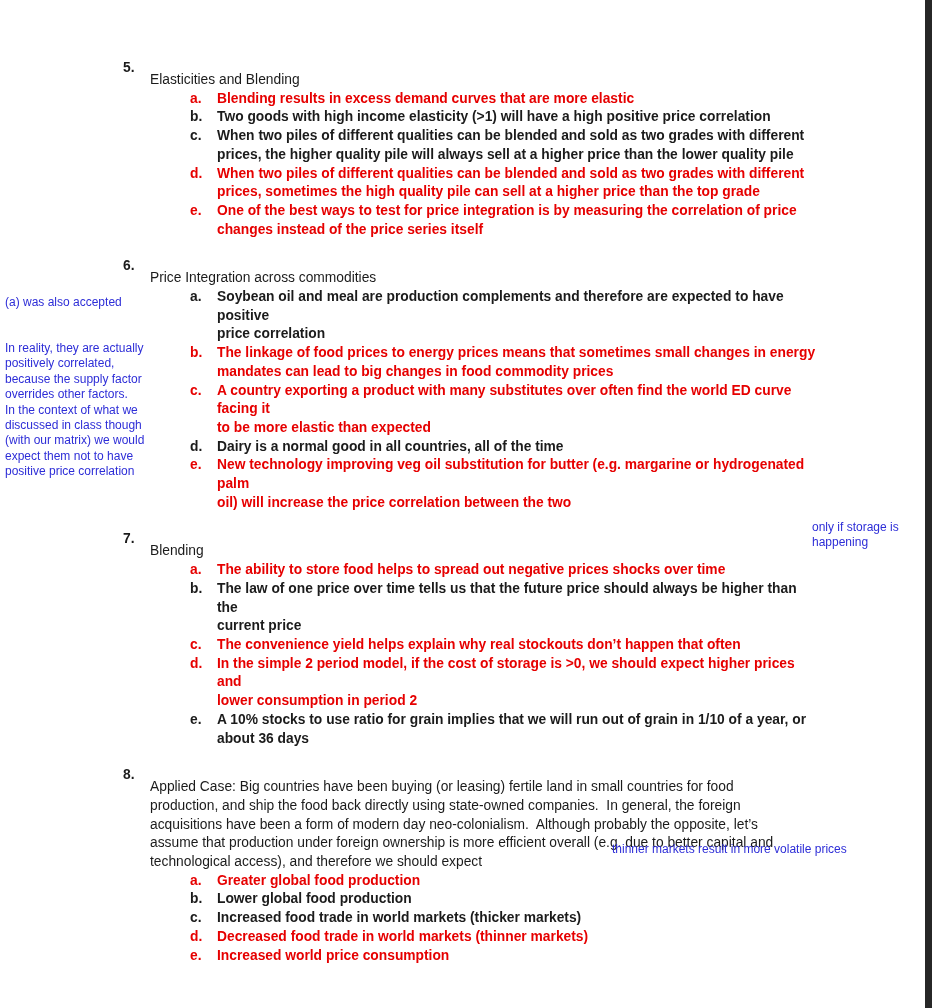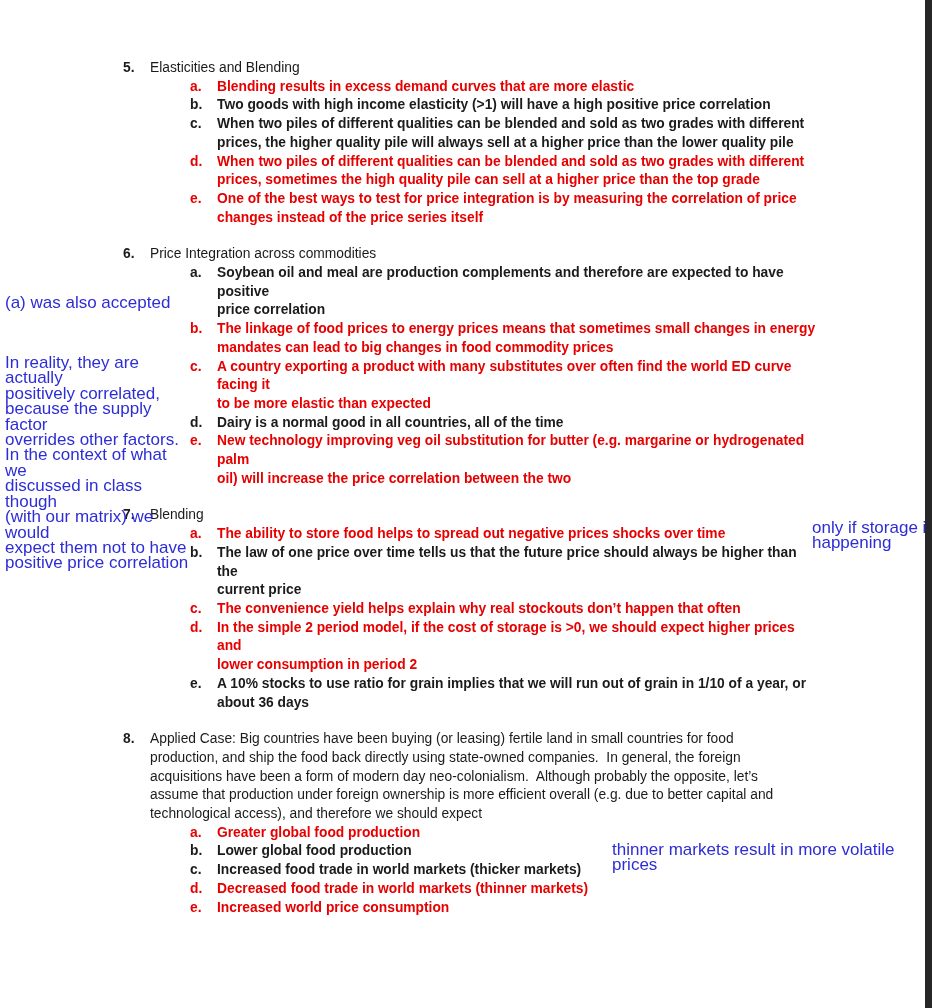"Elasticities and Blending" .q-title { margin-top: none -> 12px }
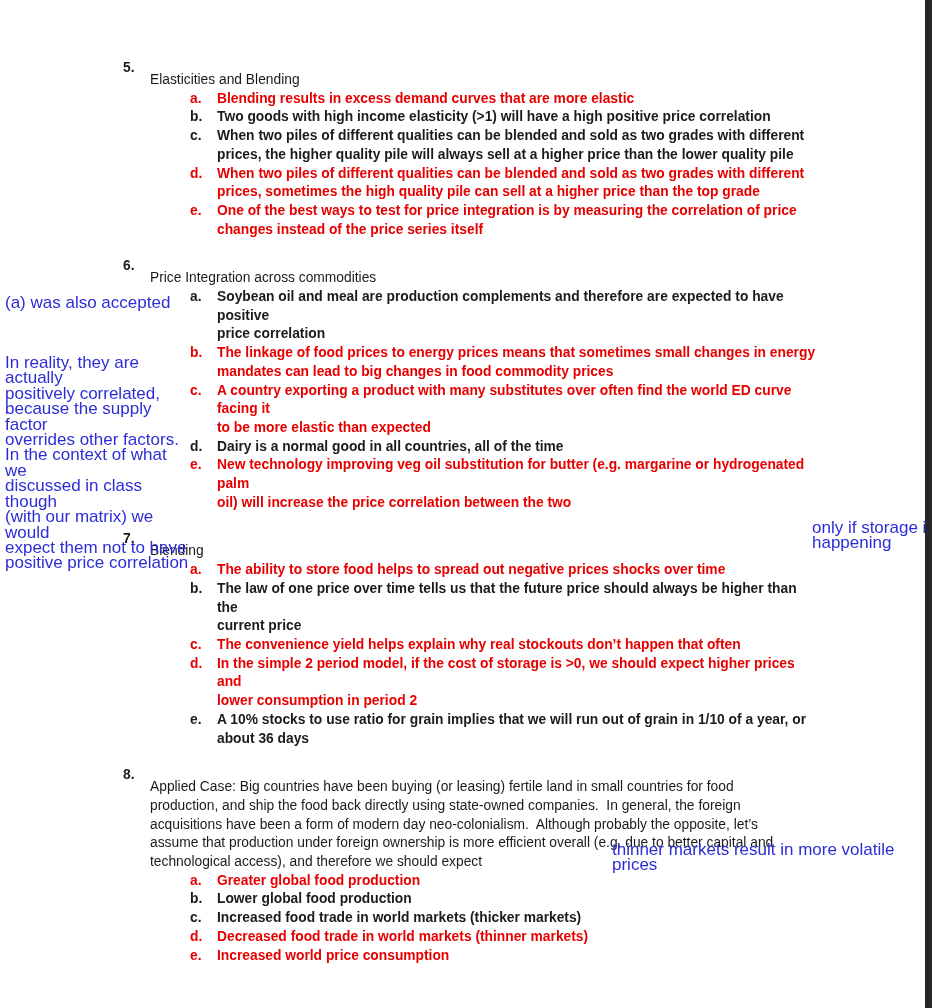"(a) was also accepted" .ann { font-size: 17px -> 12px }
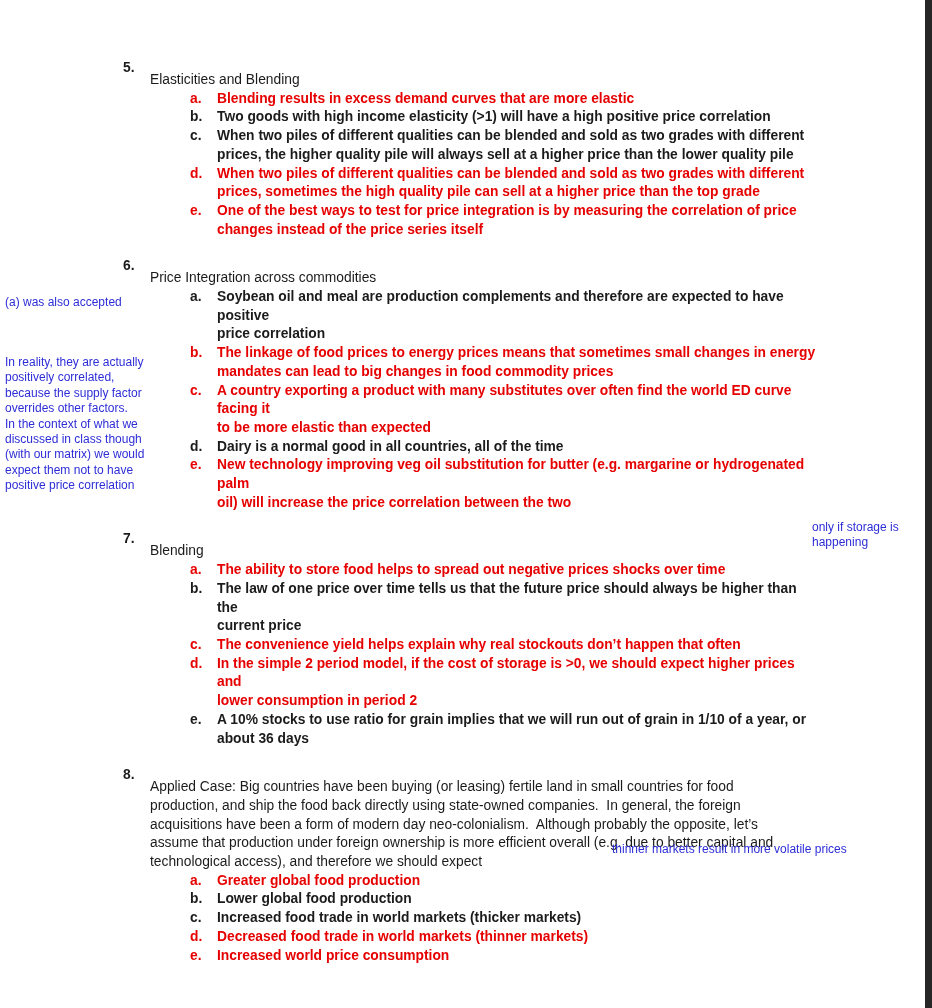"In reality, they are actually" .ann p + p { margin-top: 14px -> 0 }
